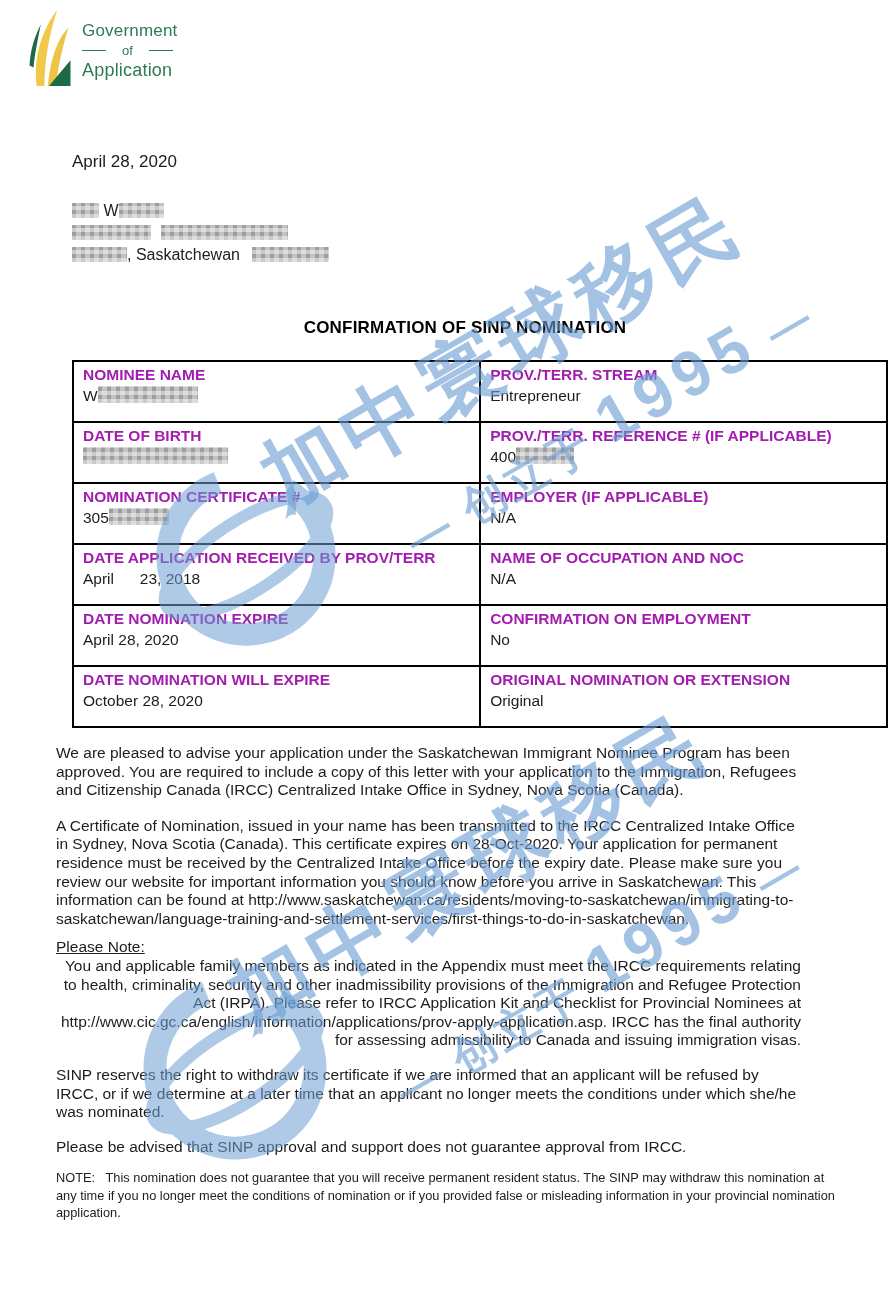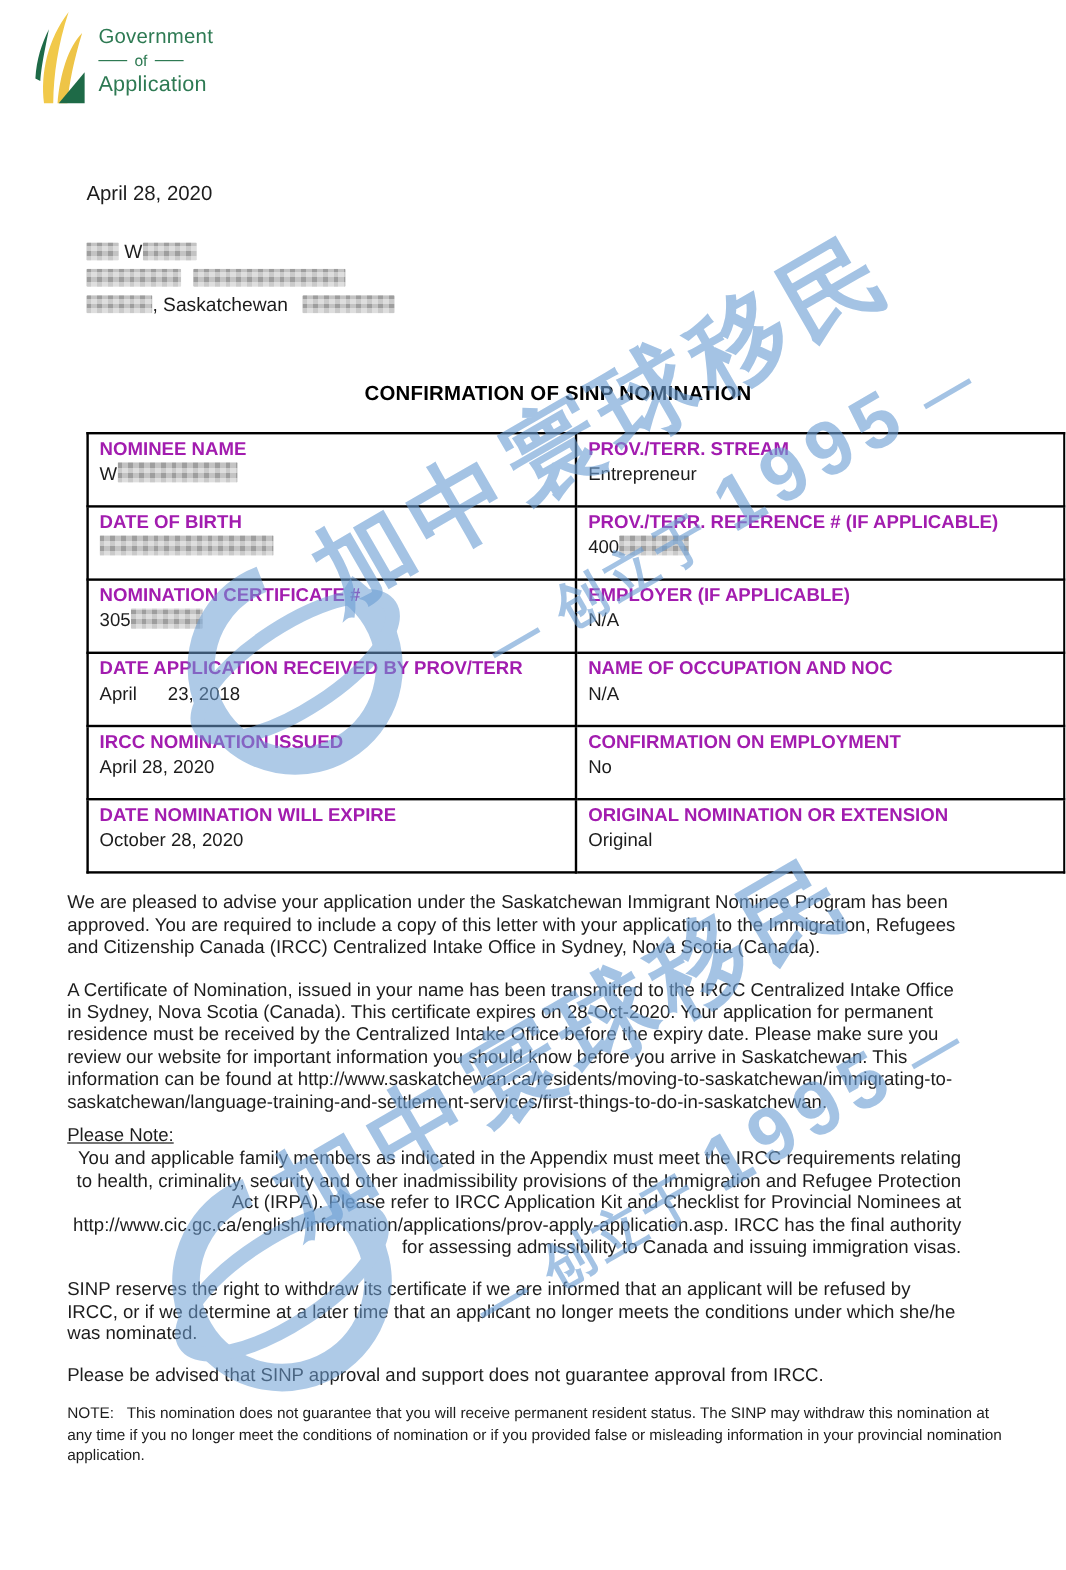"of" .lh-ofrow { gap: 6px -> 16px }
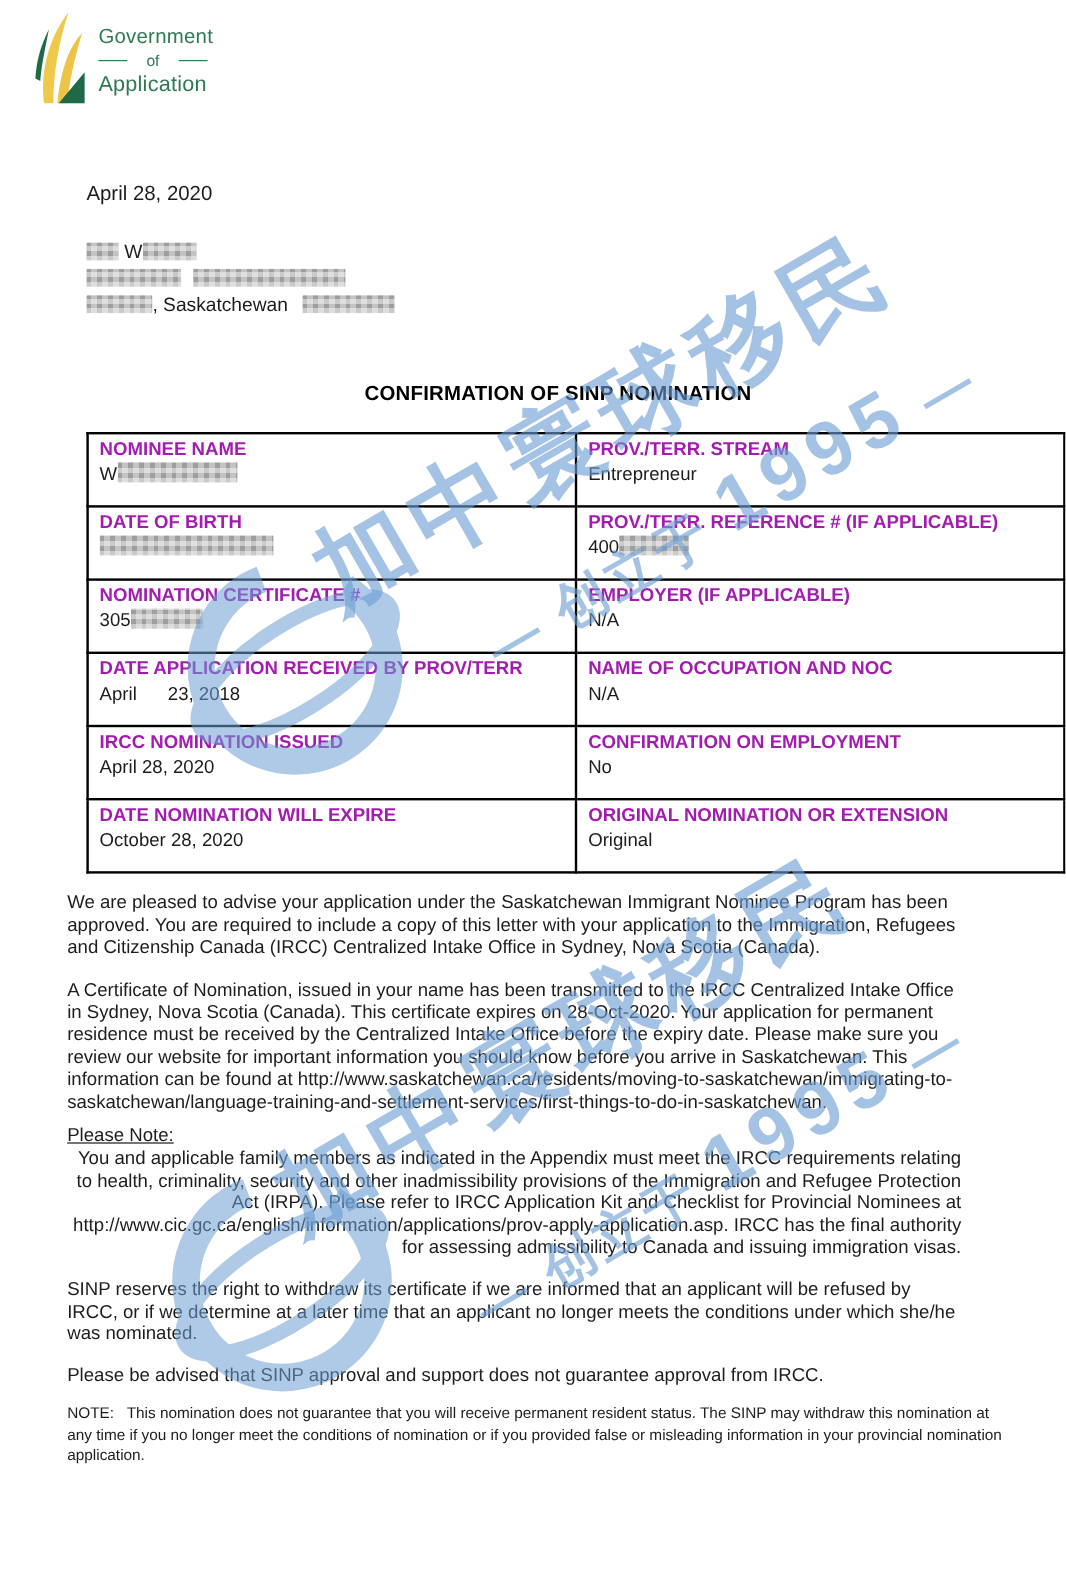"IRCC NOMINATION ISSUED" div.cell-label { text: IRCC NOMINATION ISSUED -> DATE NOMINATION EXPIRE }
